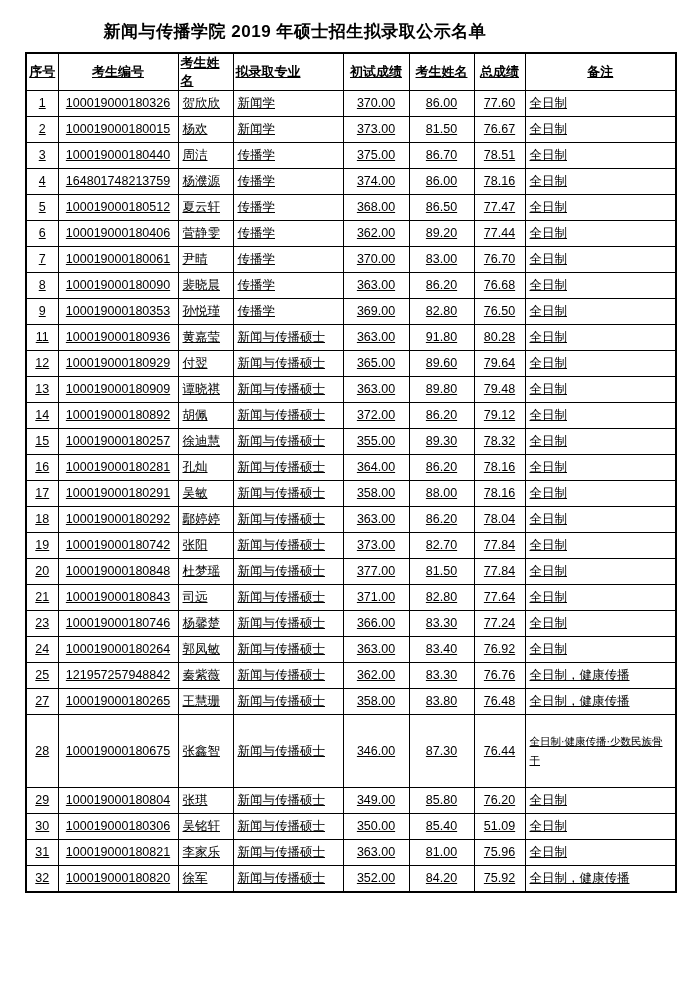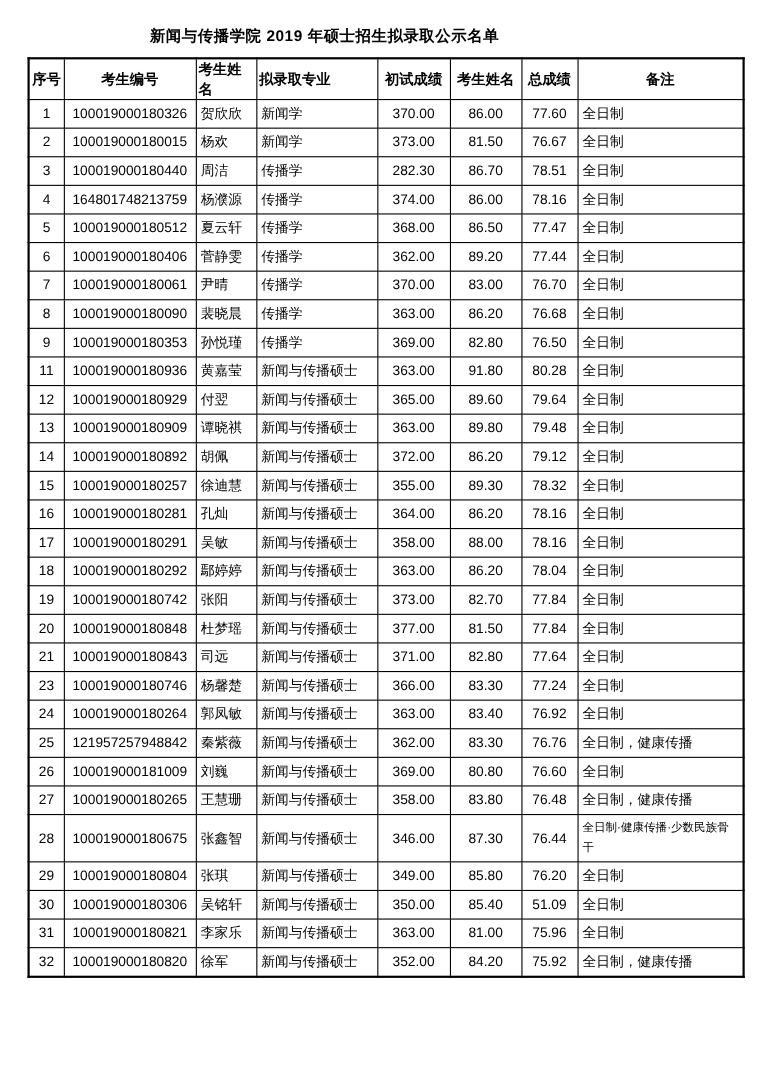"新闻与传播学院 2019 年硕士招生拟录取公示名单" .title { font-size: 14px -> 17px }
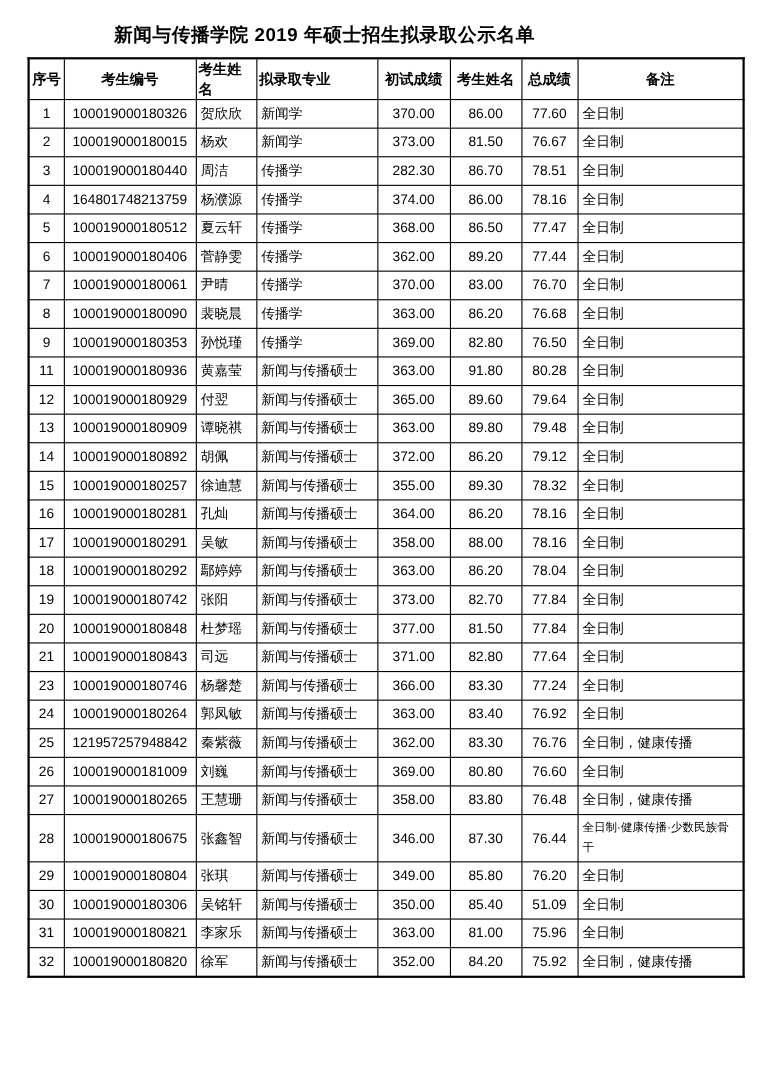"序号" table.roster { text-decoration: none -> underline }
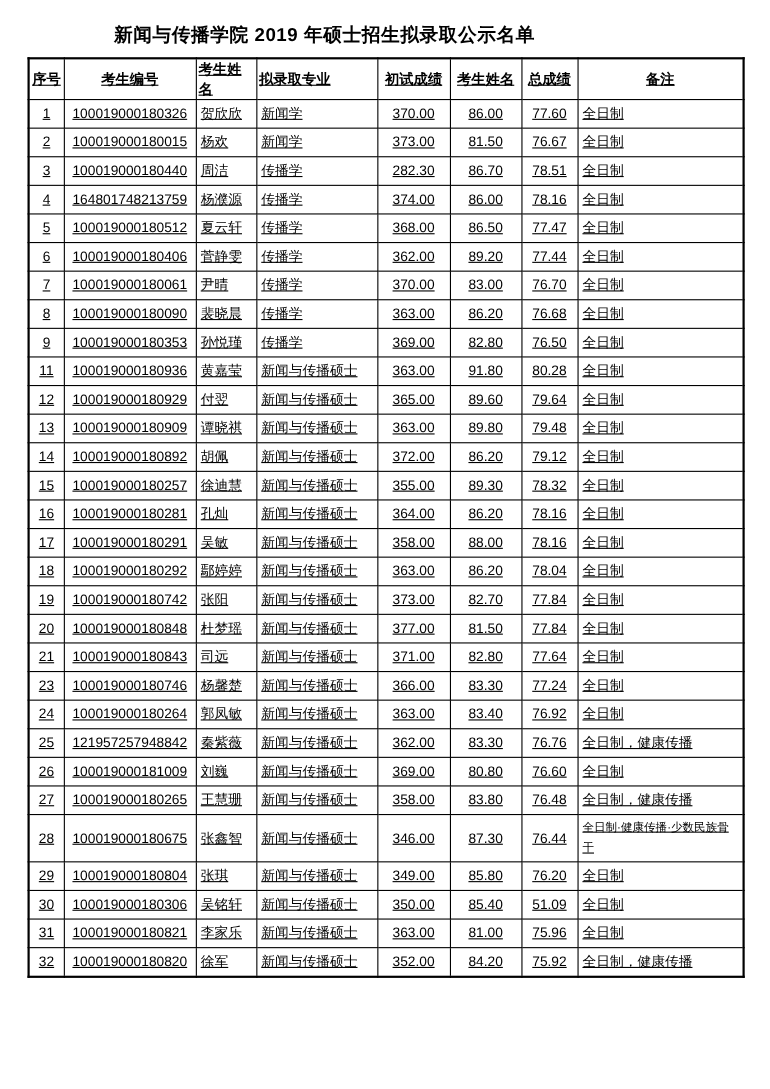"282.30" td.c { text: 282.30 -> 375.00 }
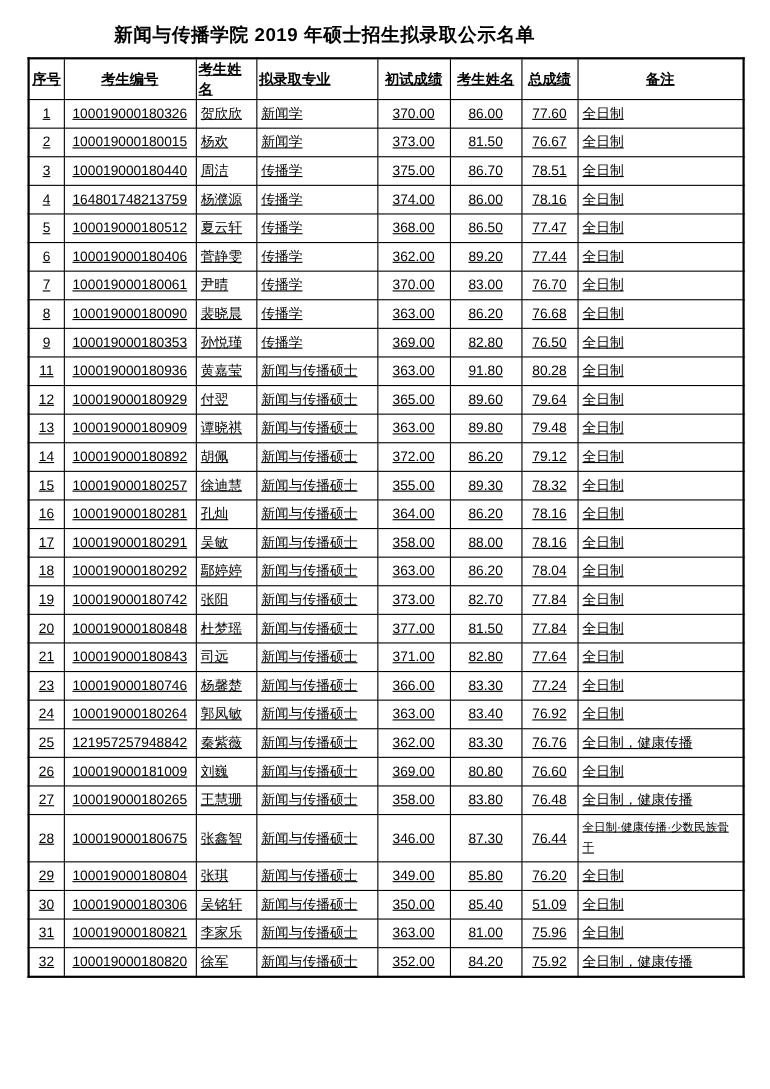"26" tr { html: <tr> <td>26</td> <td>100019000181009</td> <td>刘巍</td> <td>新闻与传播硕士</td> <td>369.00</td> <td>80.80</td> <td>76.60</td> <td>全日制</td> </tr> -> none }
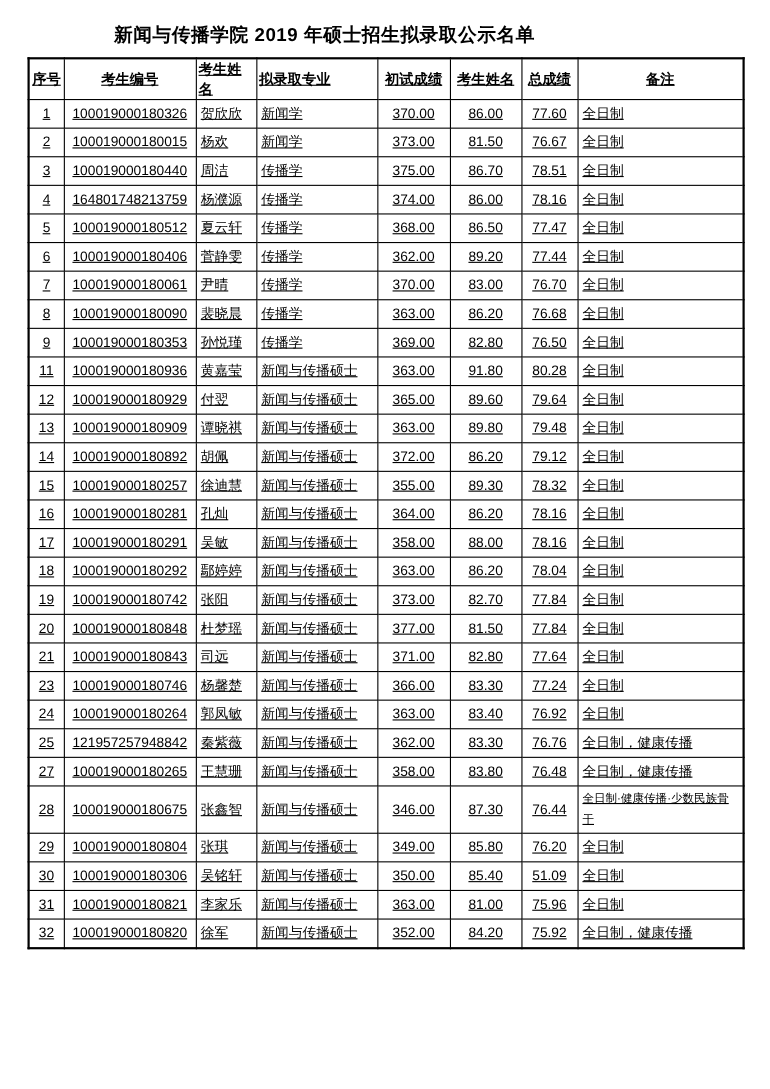"全日制·健康传播·少数民族骨干" td.small-text { padding: 2px 4px -> 17px 4px }
